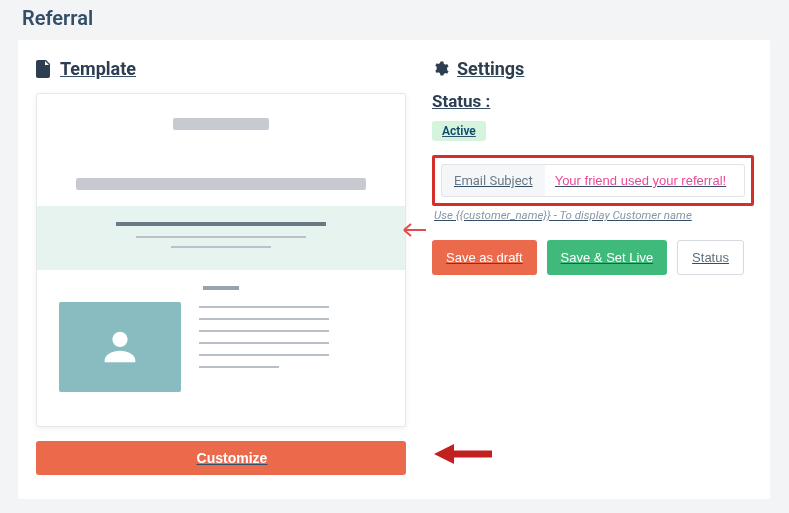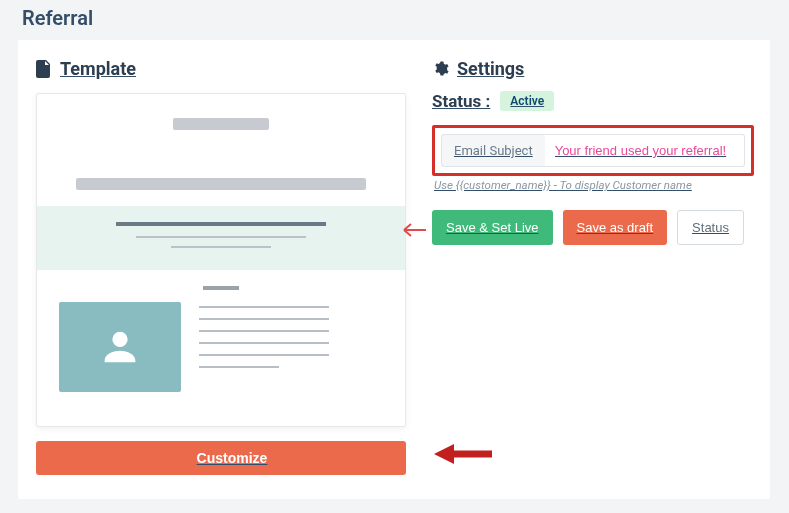"Status :" .status-line { flex-direction: none -> column }
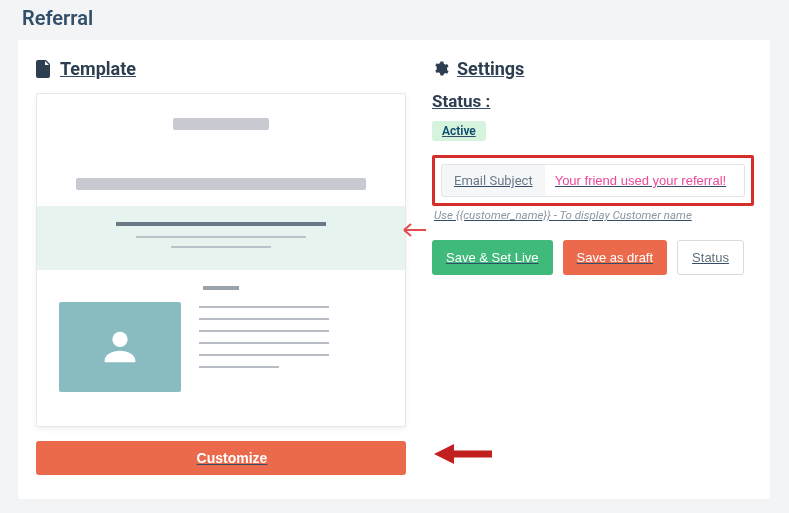"Save & Set Live" button.btn { order: before "Save as draft" -> after "Save as draft" }
